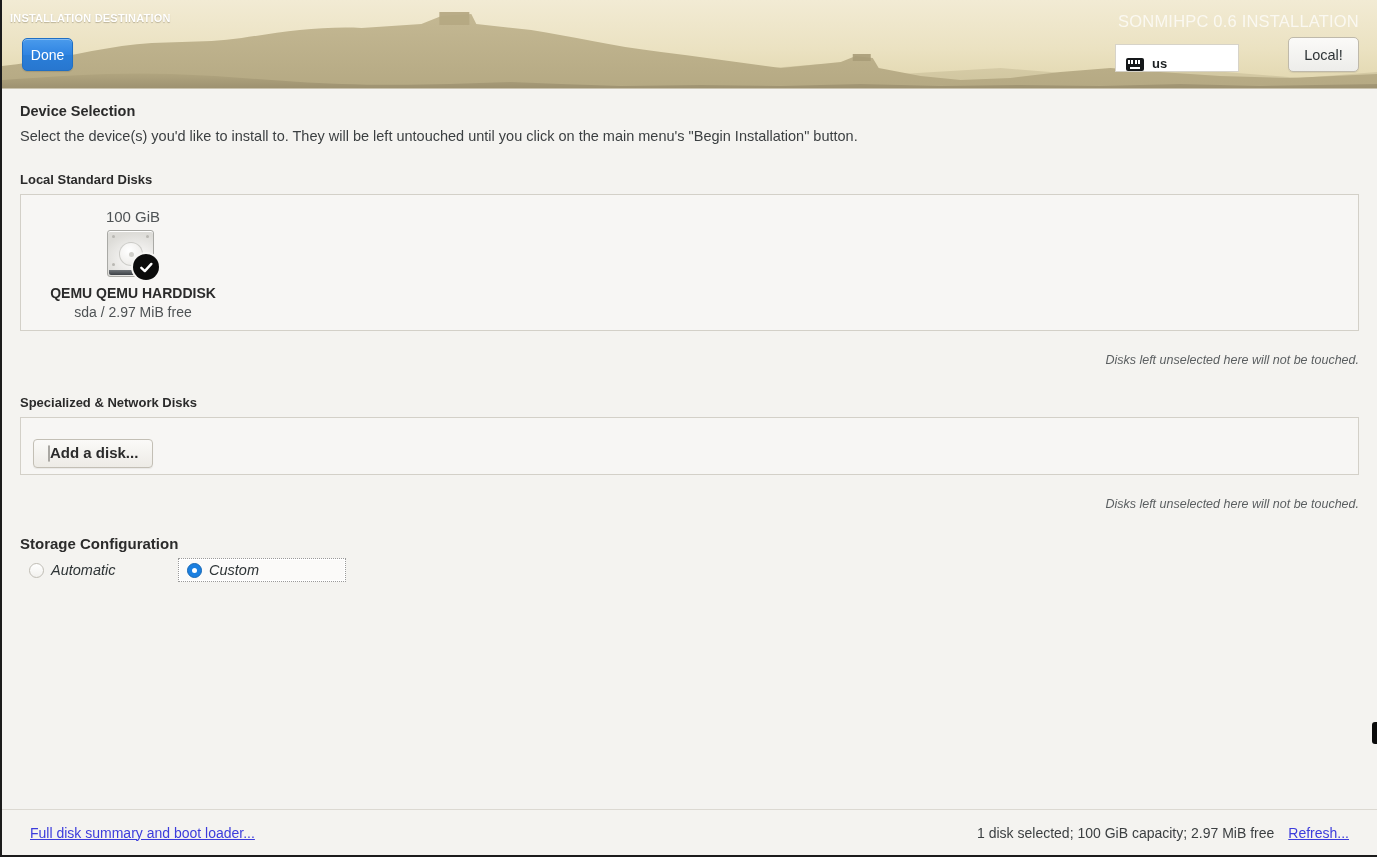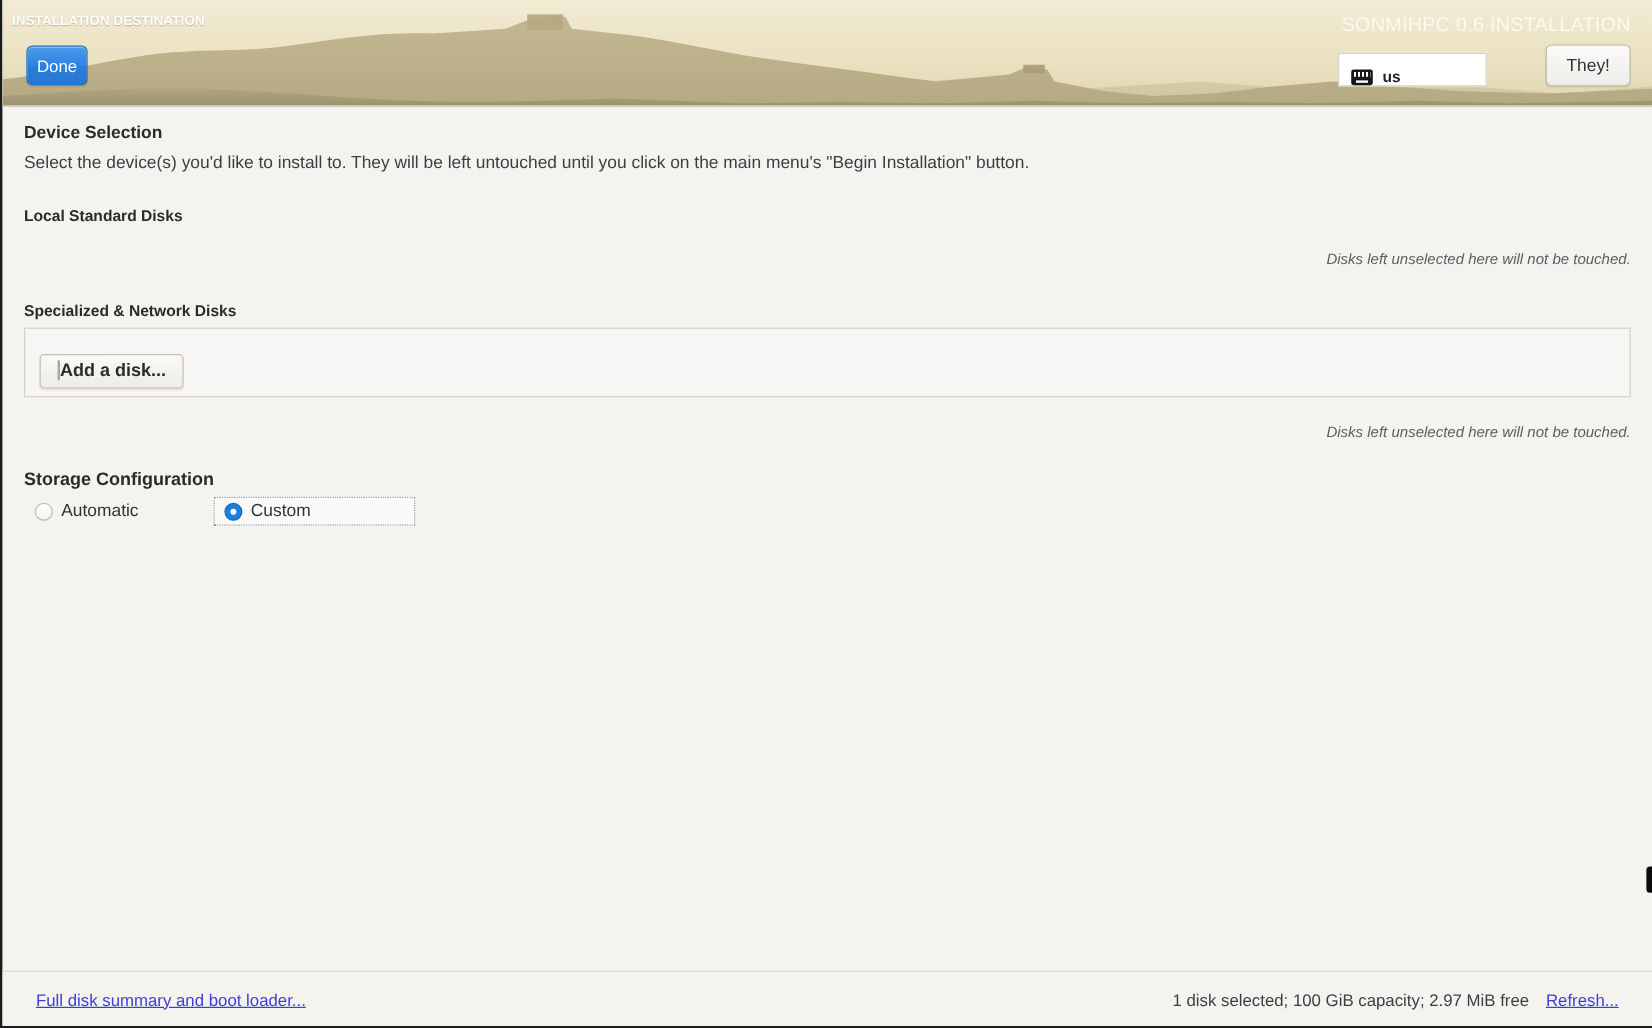"They!" button.help-button { text: They -> Local }
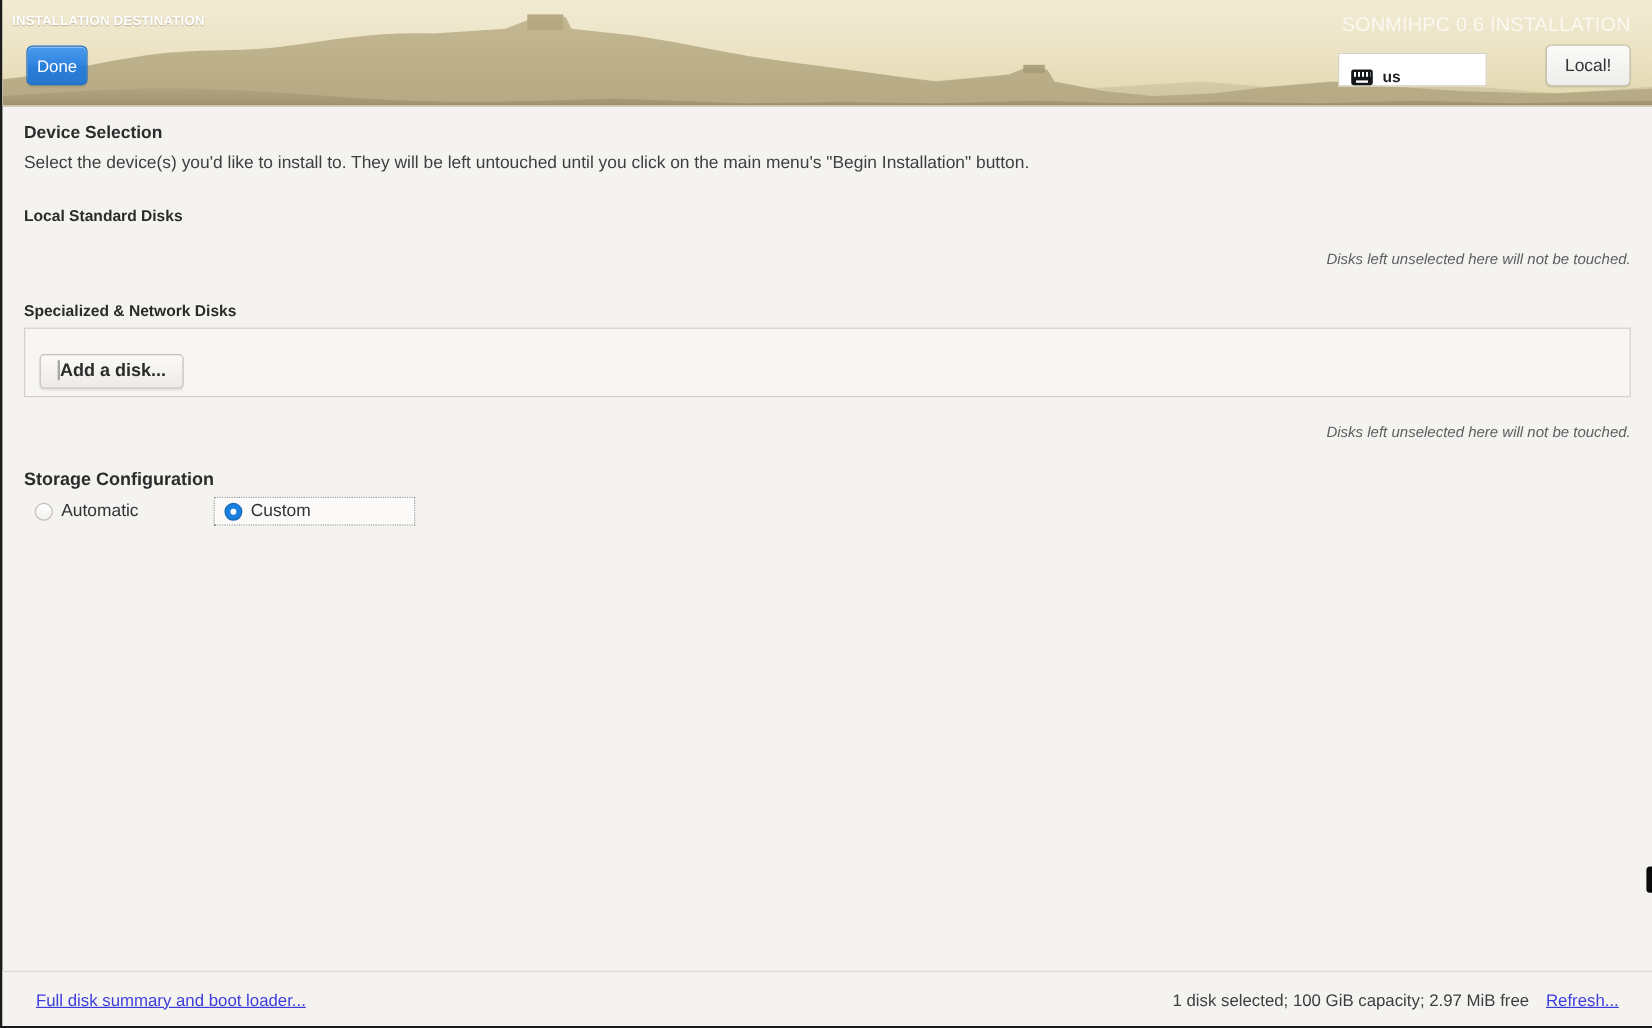"100 GiB" div.disk-panel { html: none -> <div> <div> <div>100 GiB</div> <div> <div> <span></span> <span></span> <span></span> <span></span> <span></span> </div> <div> <svg> <path></path> </svg> </div> </div> <div>QEMU QEMU HARDDISK</div> <div>sda / 2.97 MiB free</div> </div> </div> }
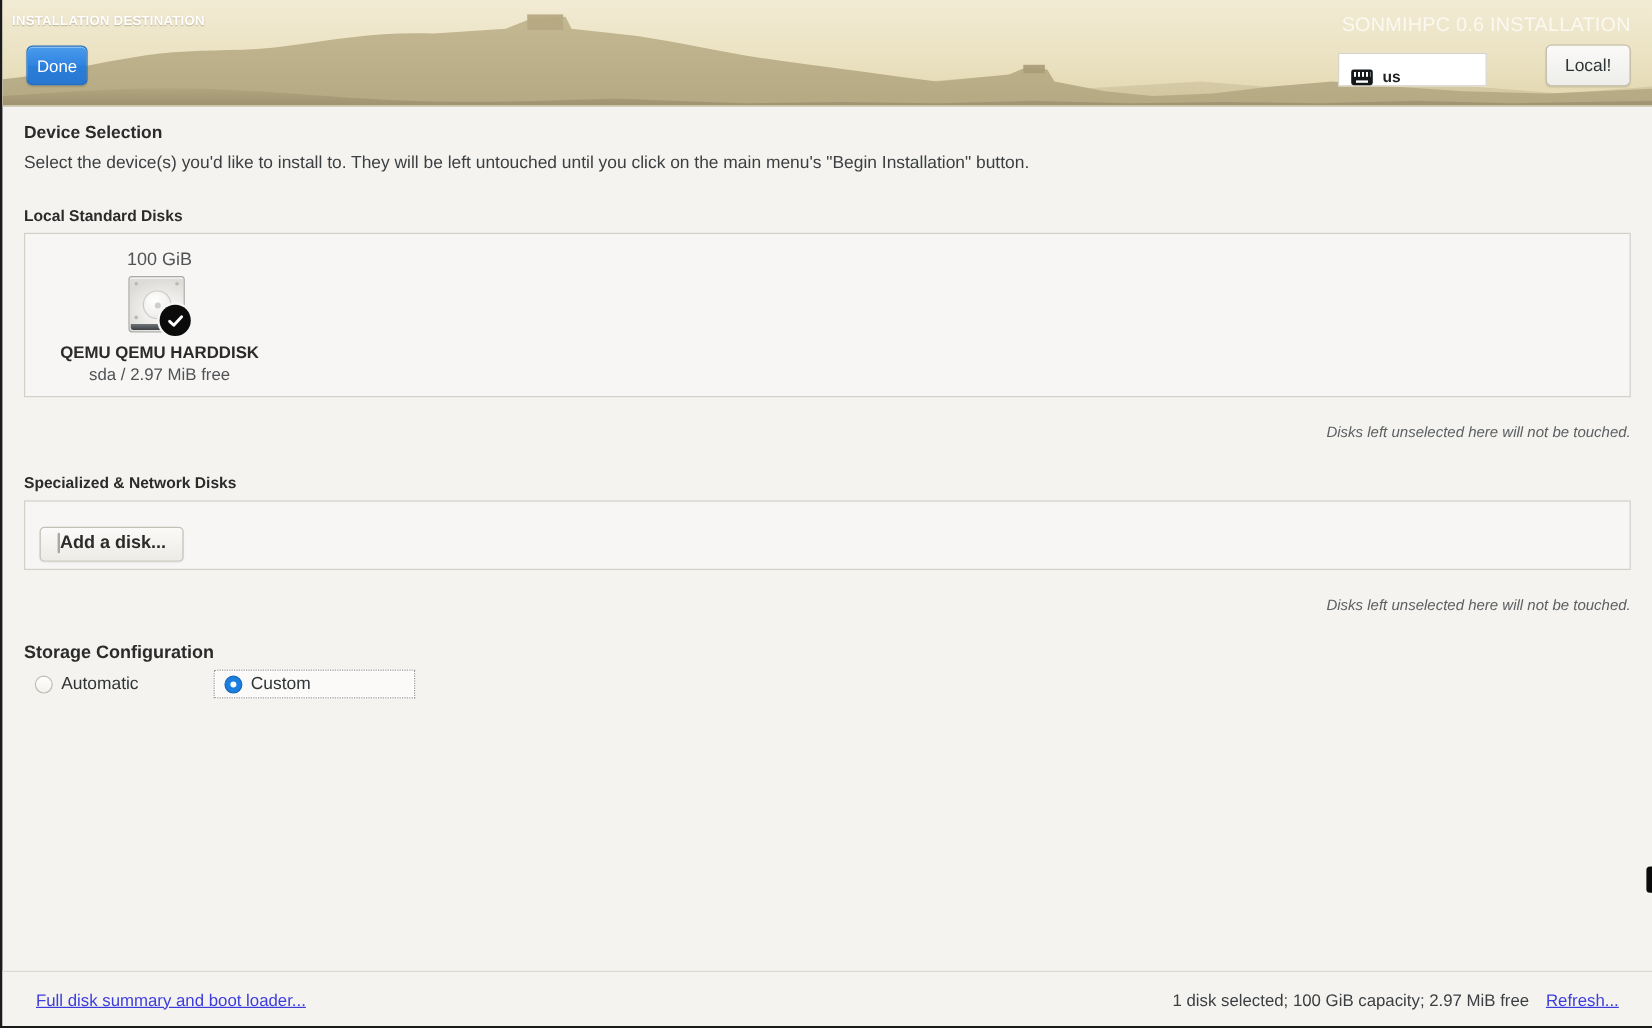"Automatic" .radio-row { font-style: none -> italic }
